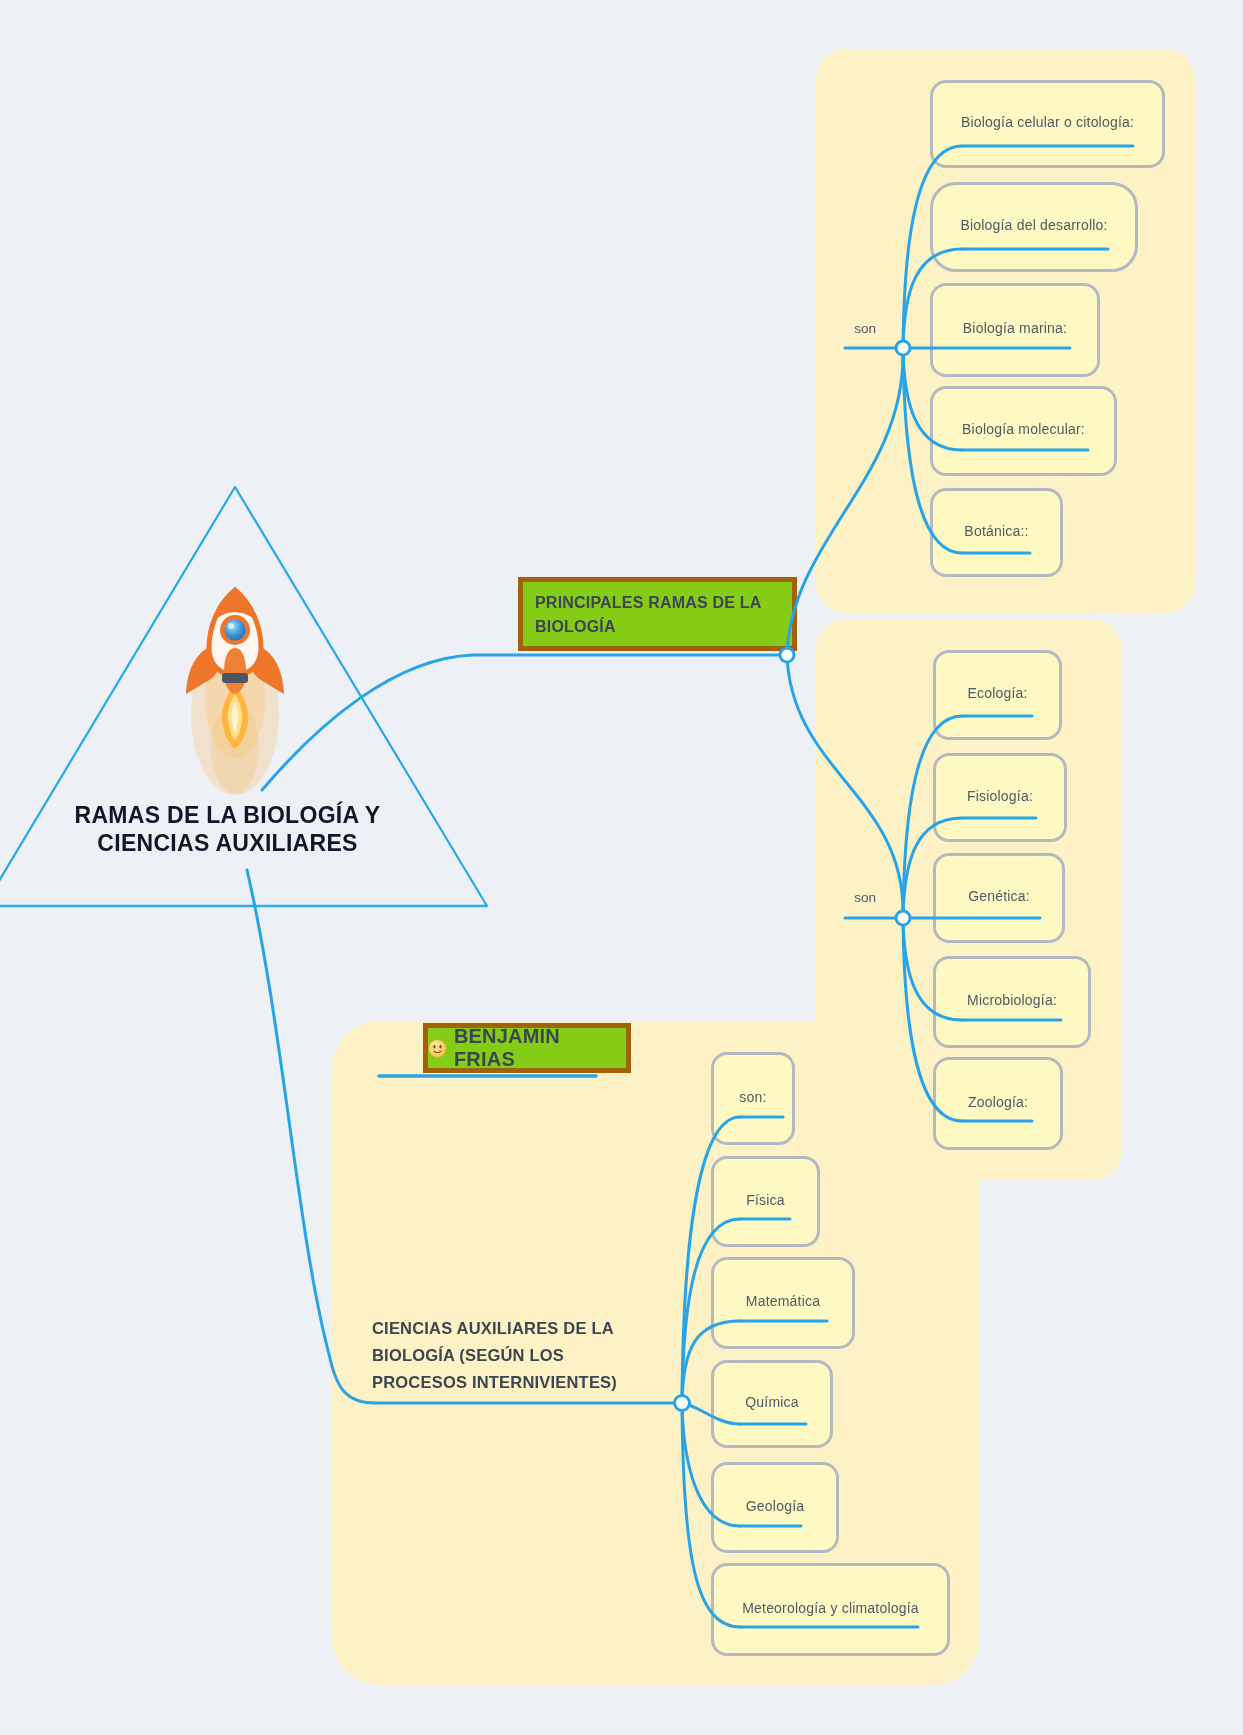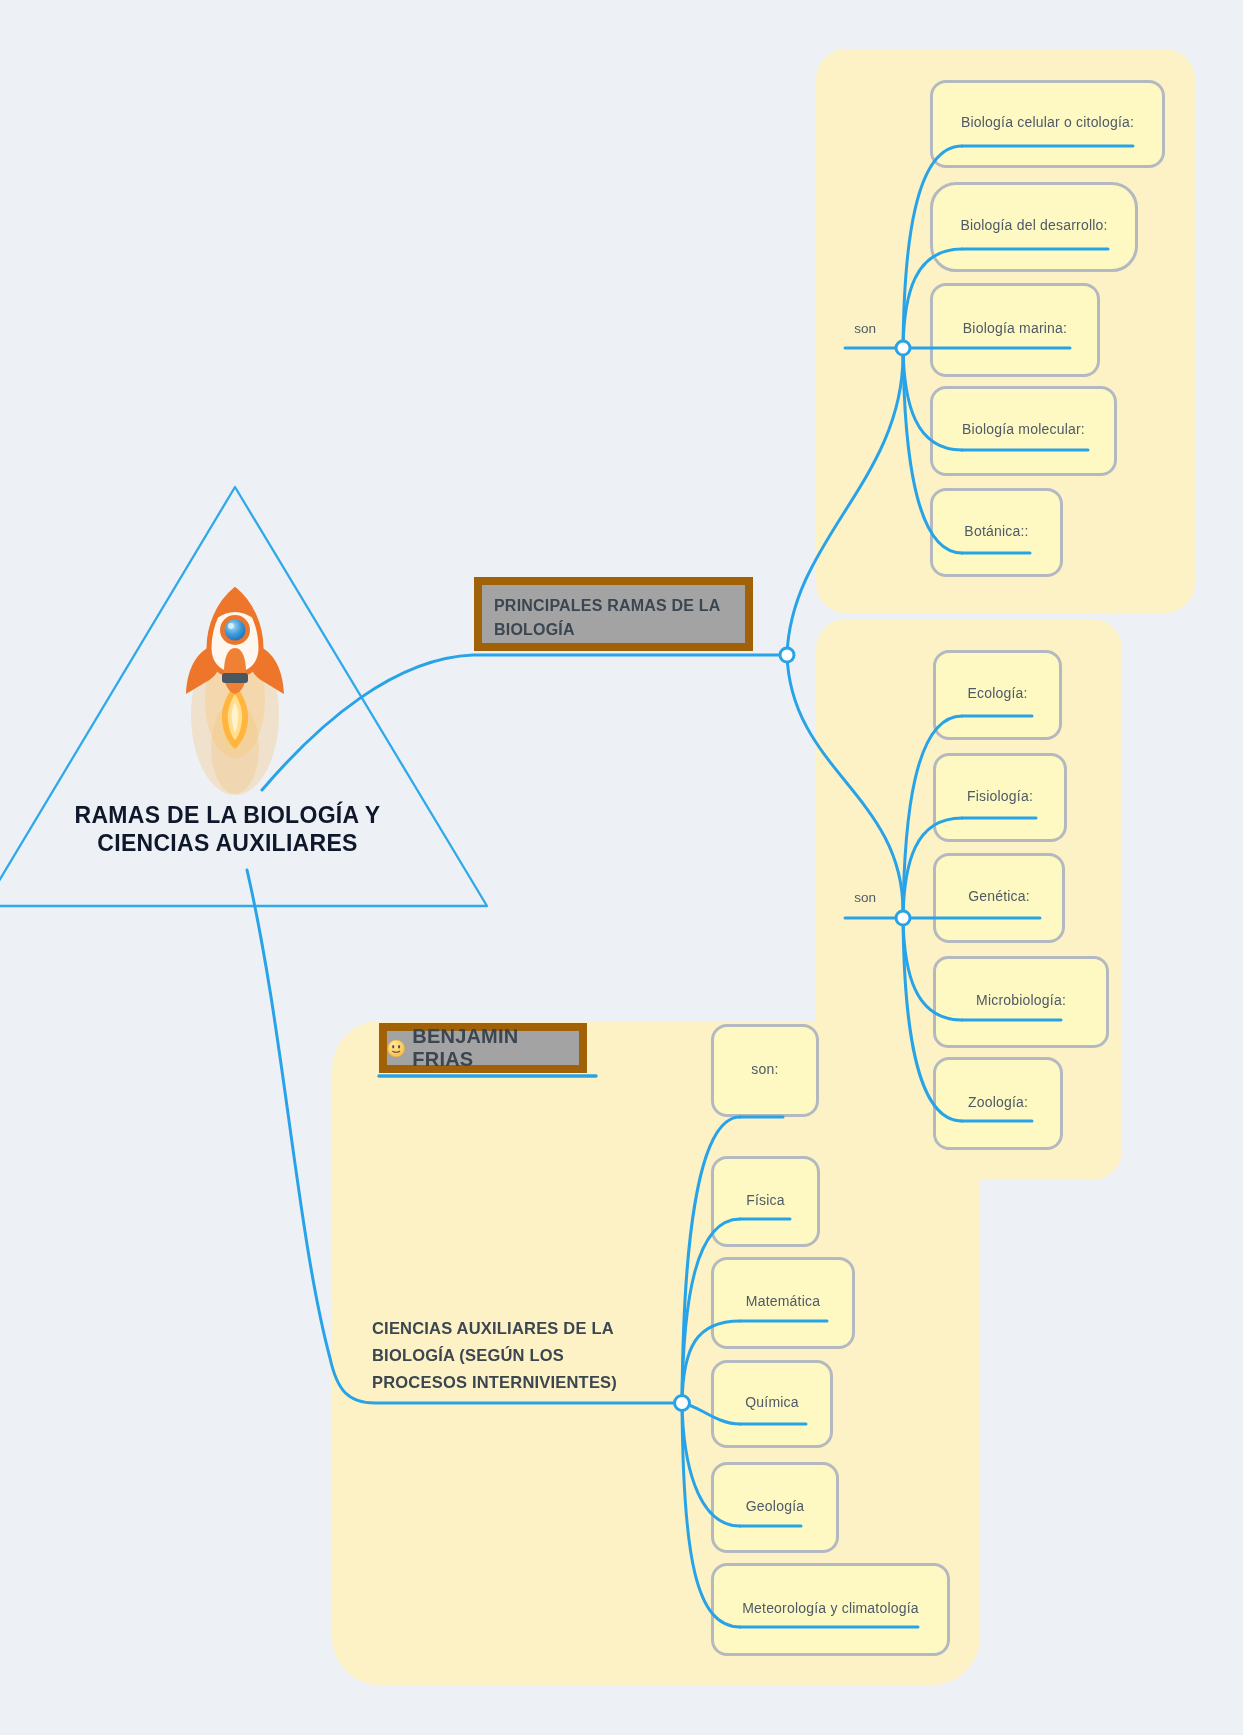"PRINCIPALES RAMAS DE LA BIOLOGÍA" .topic-box { background: #a3a3a3 -> #84cc16; border: 8px solid #a16207 -> 5px solid #a16207; margin-left: none -> 44px }
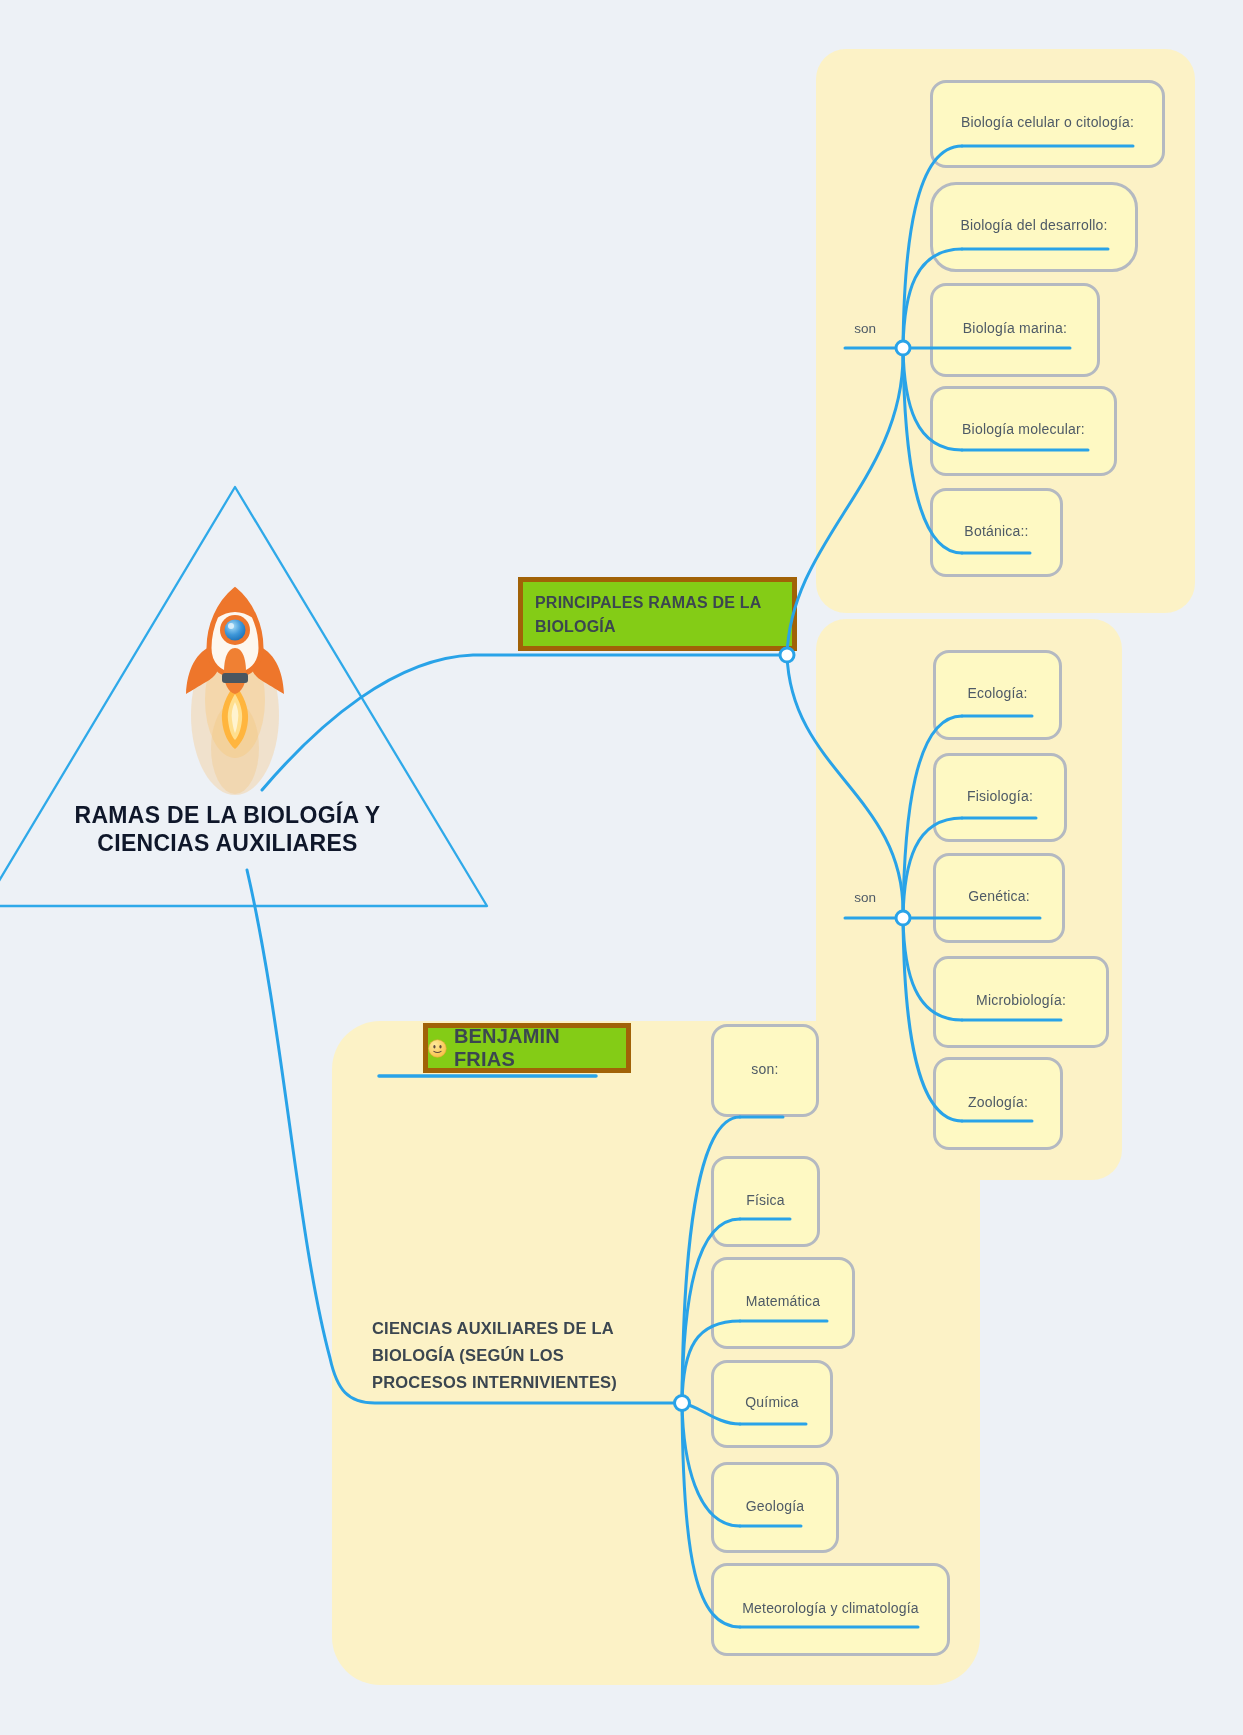"Microbiología:" div.node { border-radius: 15px -> none; width: 176px -> 158px }
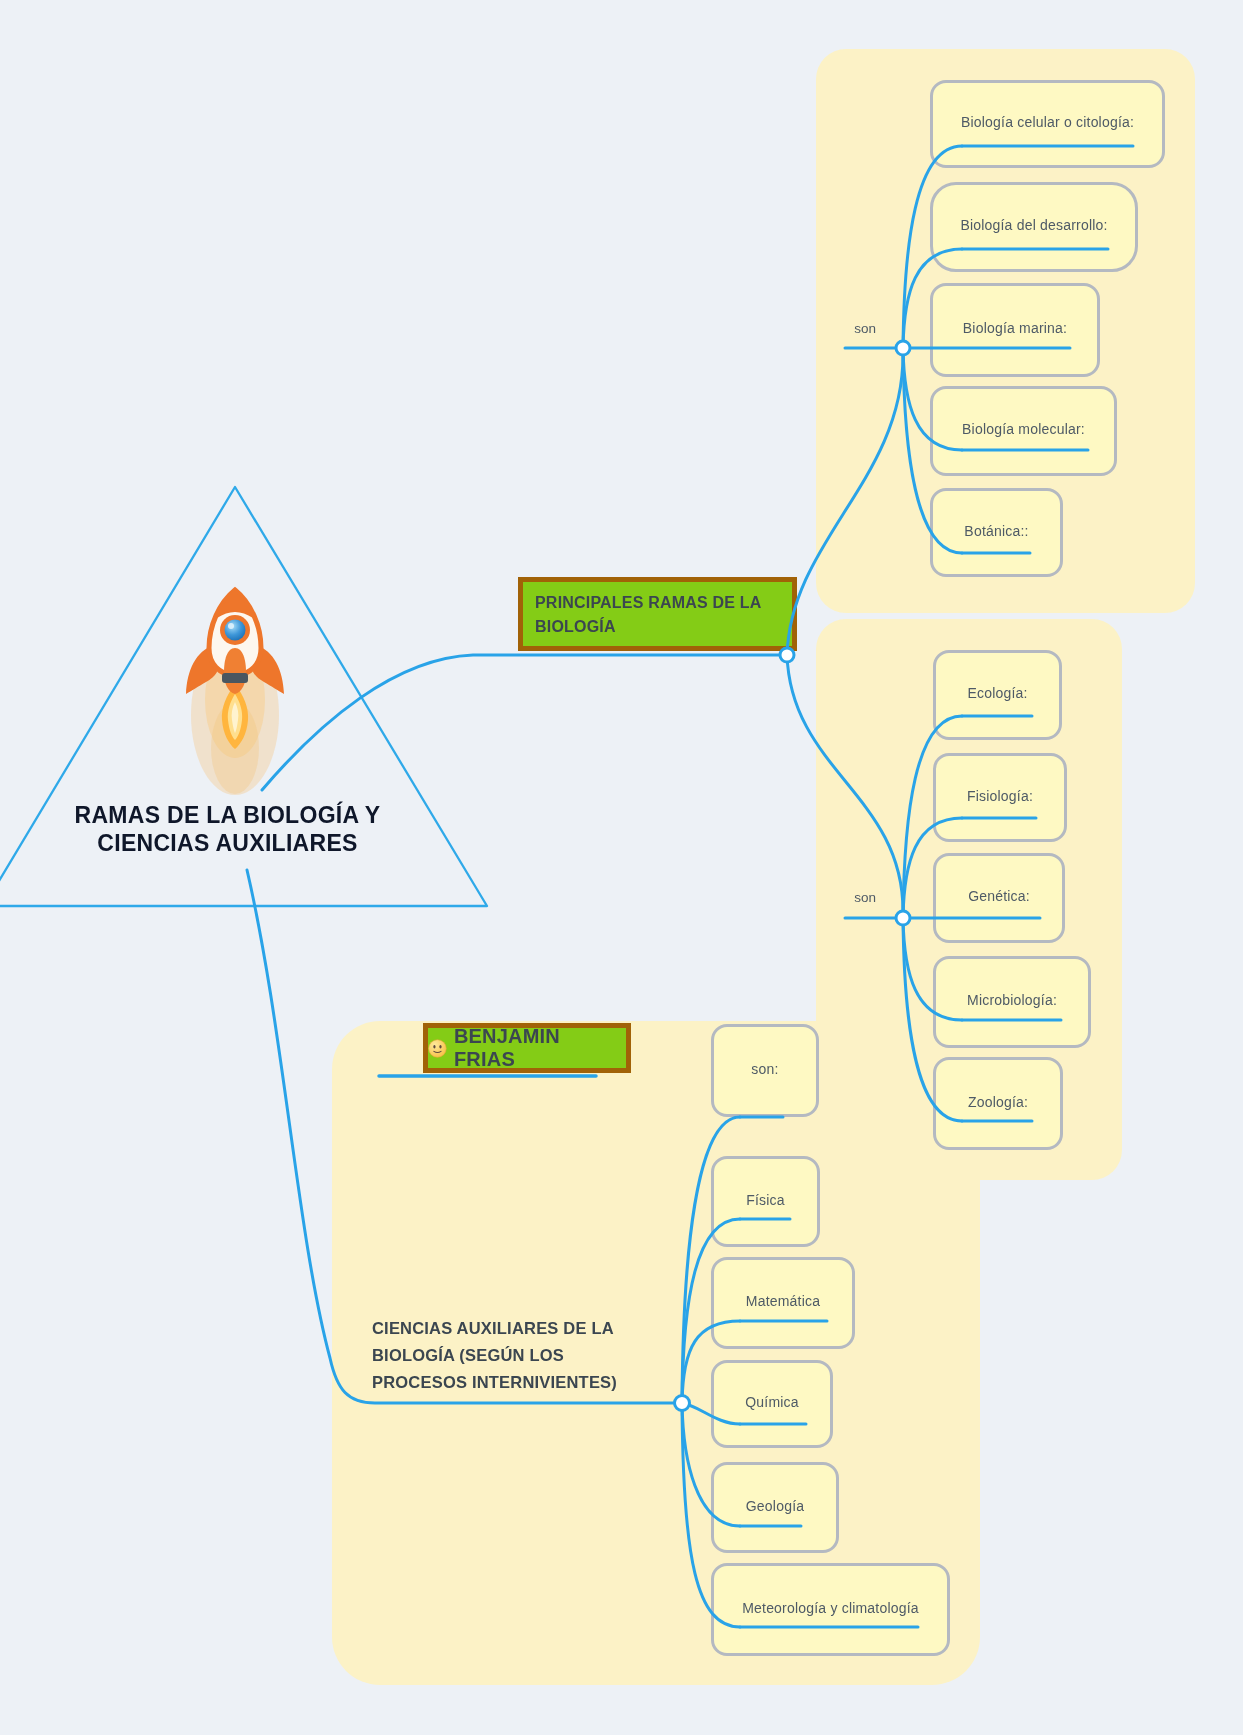"son:" div.node { top: 1024px -> 1052px; width: 108px -> 84px }
